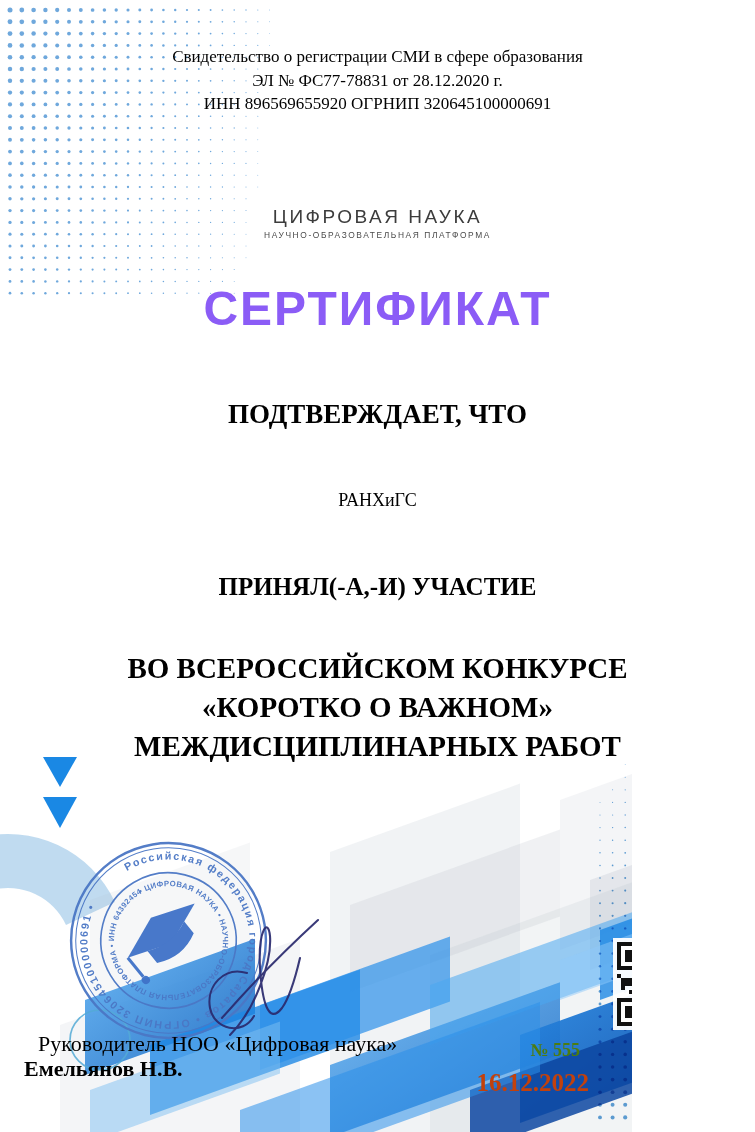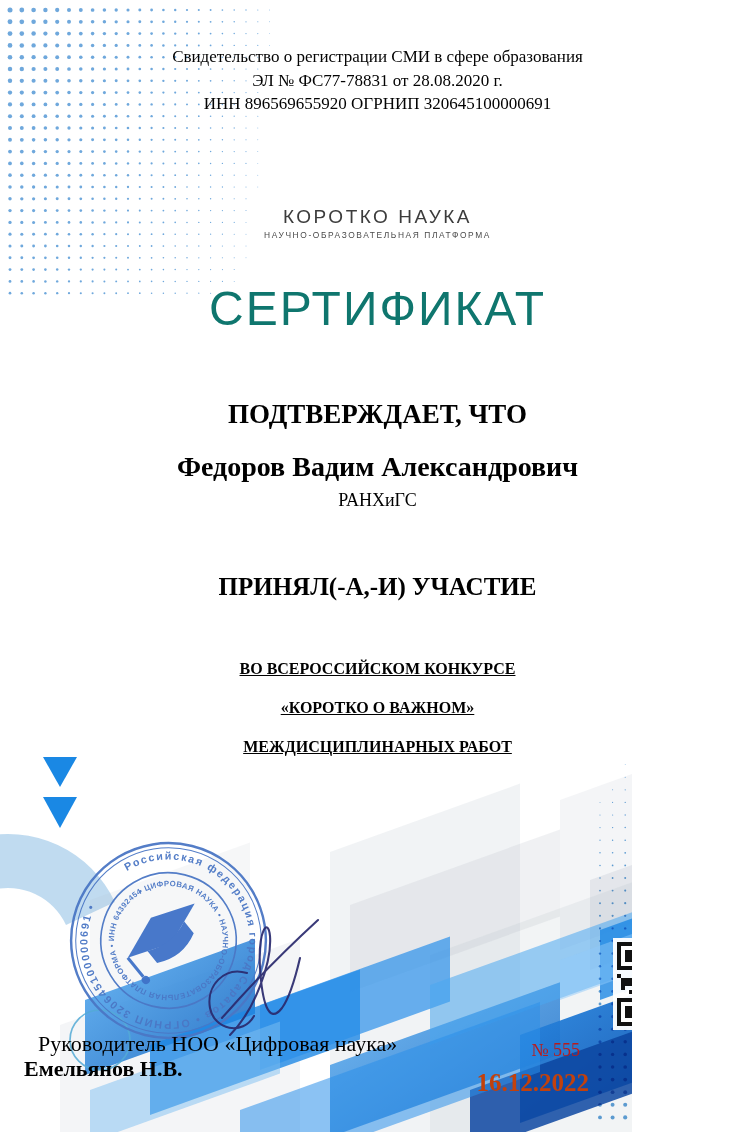"ЭЛ № ФС77-78831 от 28.08.2020" div { text: 28.08.2020 -> 28.12.2020 }
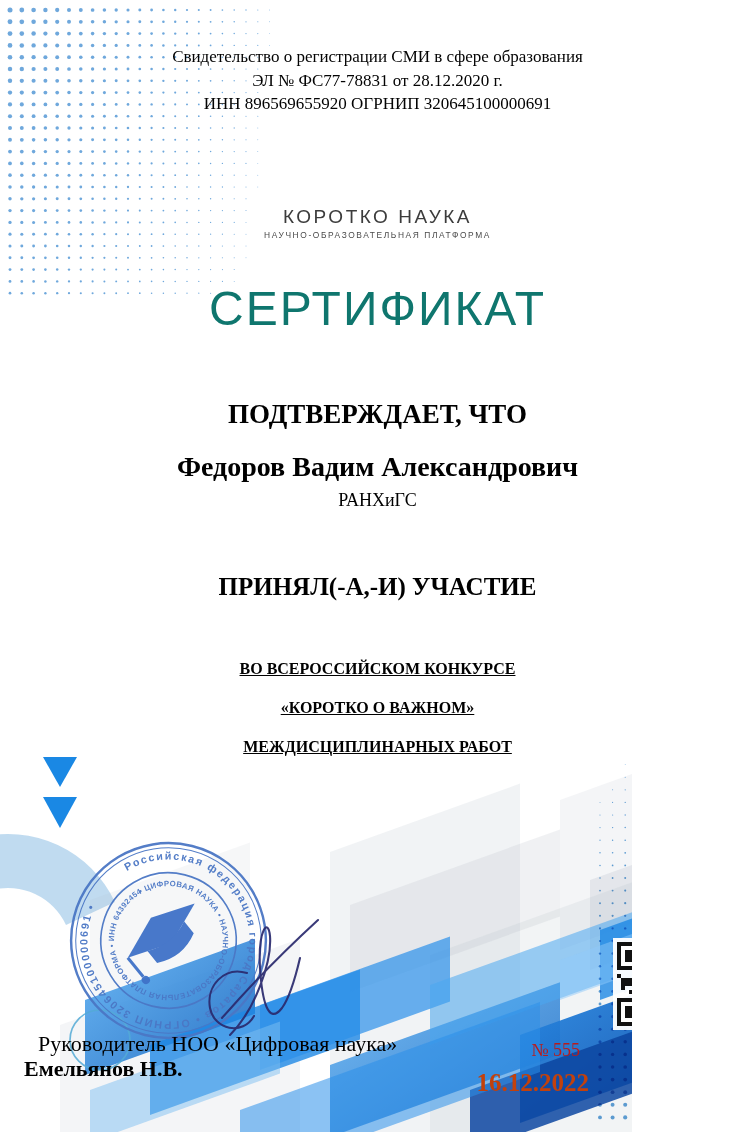"КОРОТКО НАУКА" div.name { text: КОРОТКО -> ЦИФРОВАЯ }
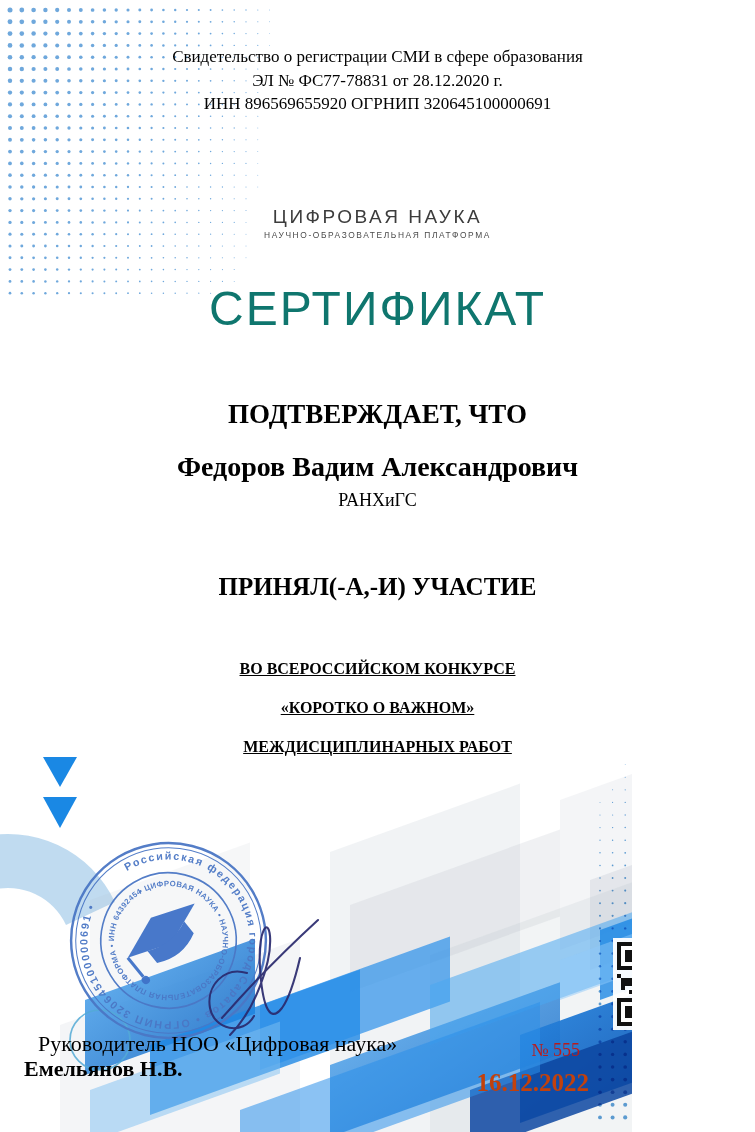"СЕРТИФИКАТ" .title { color: #0f766e -> #8b5cf6; font-weight: normal -> bold }
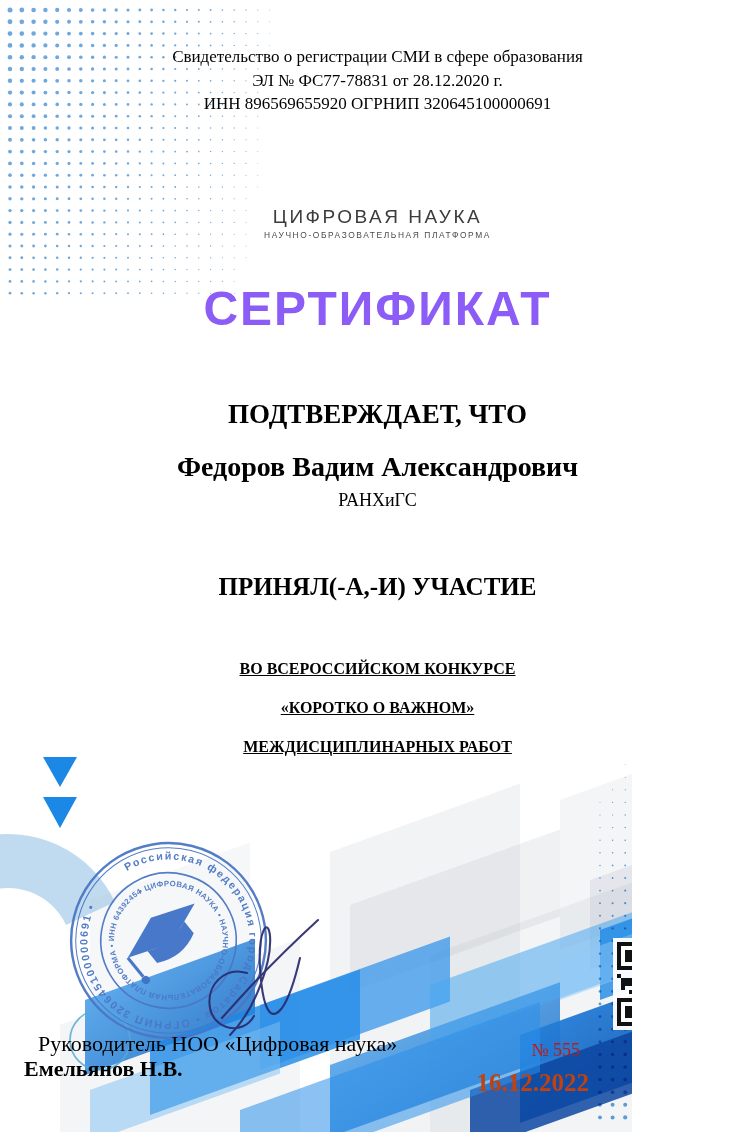"Федоров Вадим Александрович" div.abs { html: <div>Федоров Вадим Александрович</div> -> none }
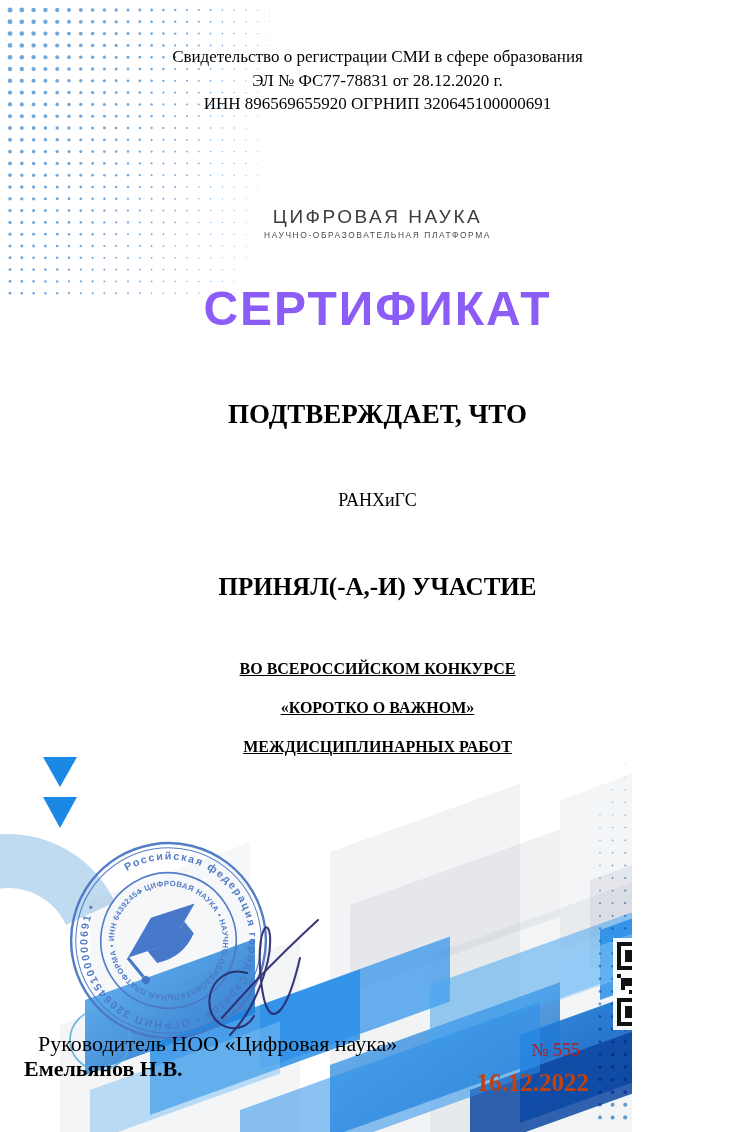"ВО ВСЕРОССИЙСКОМ КОНКУРСЕ" .event { font-size: 16px -> 29px; text-decoration: underline -> none }
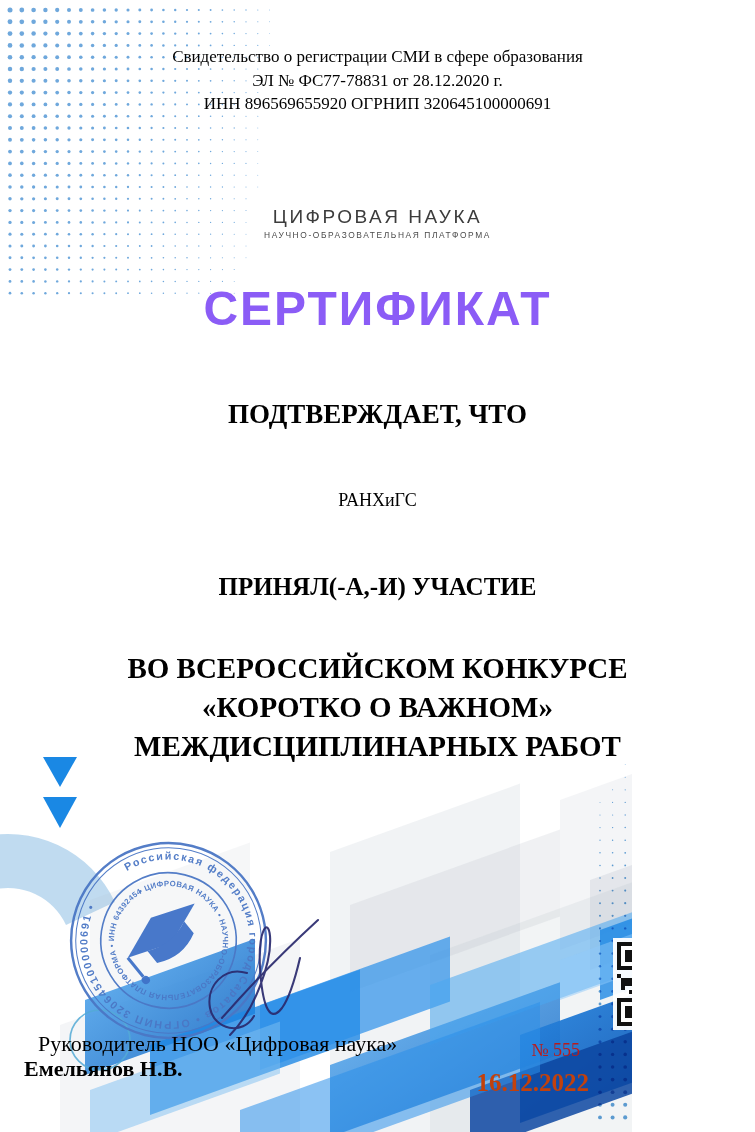"№ 555" .cert-number { color: #b91c1c -> #4d7c0f; font-weight: normal -> bold }
